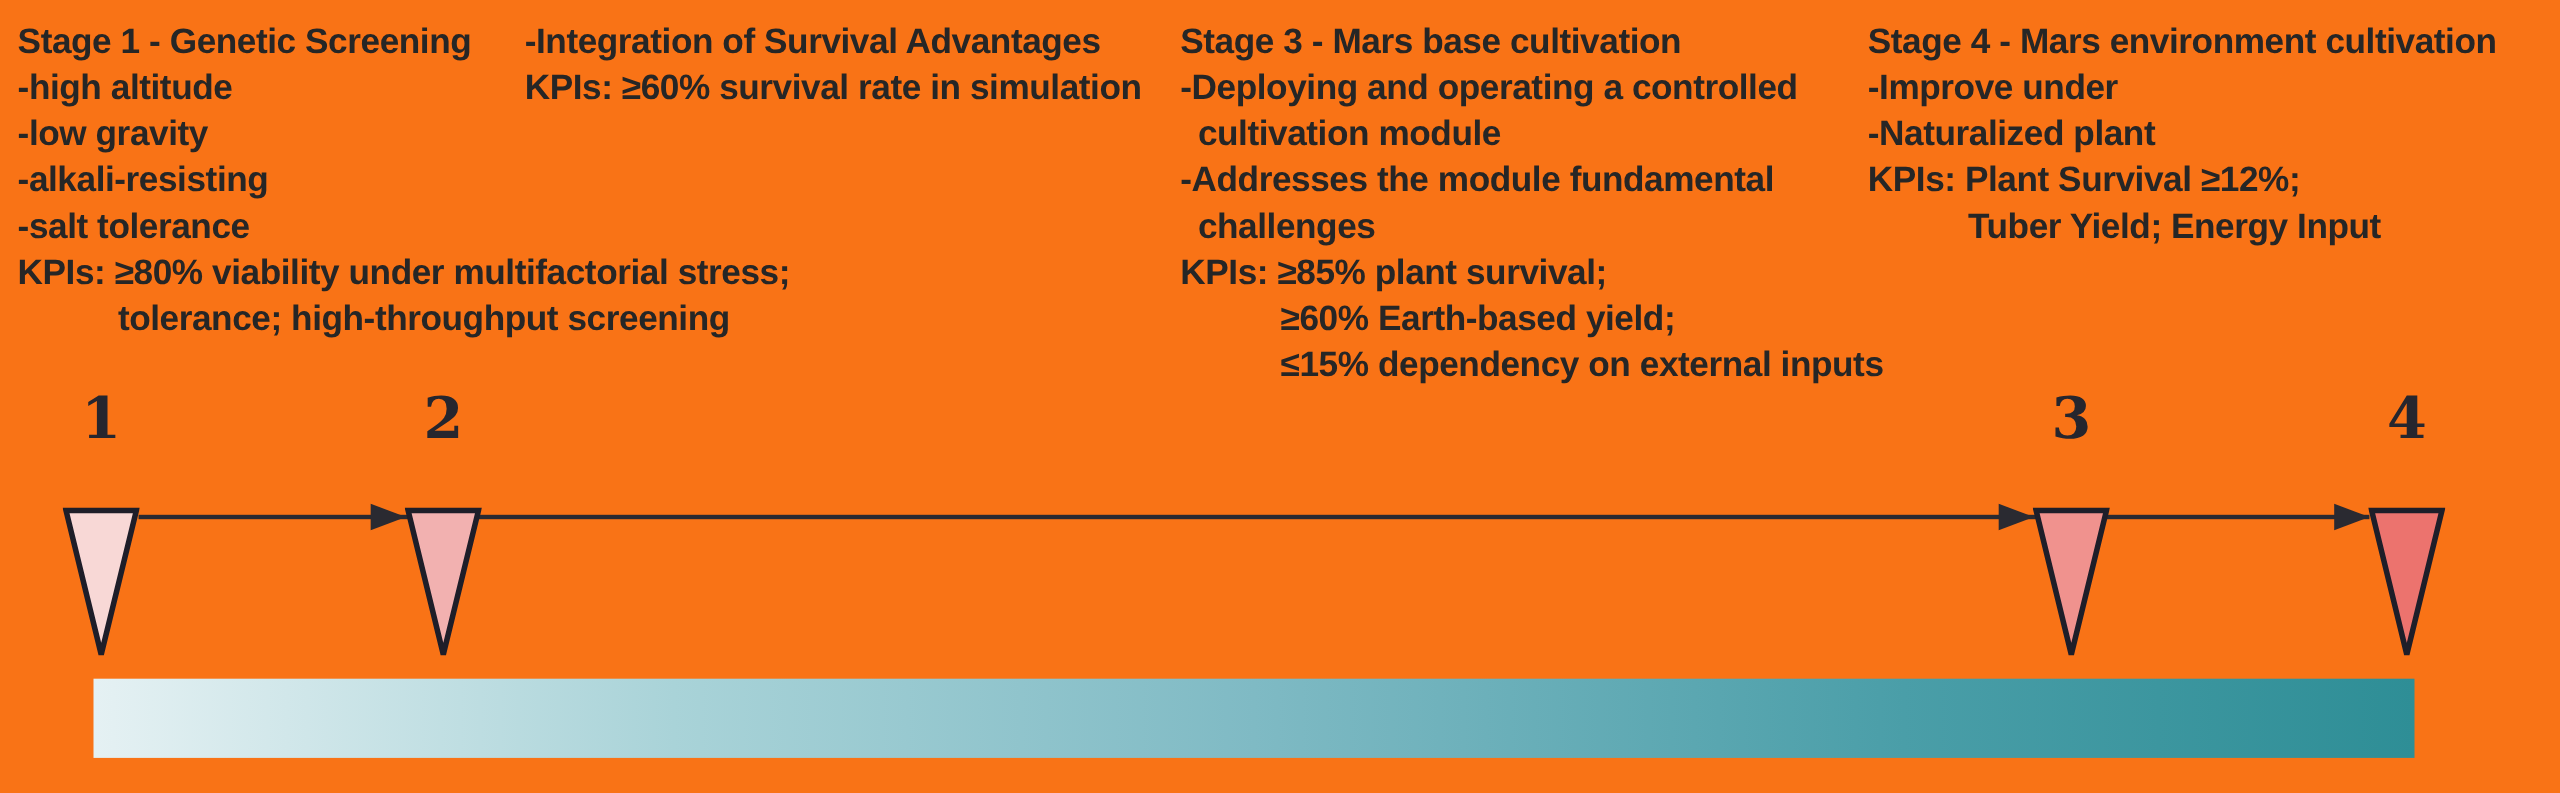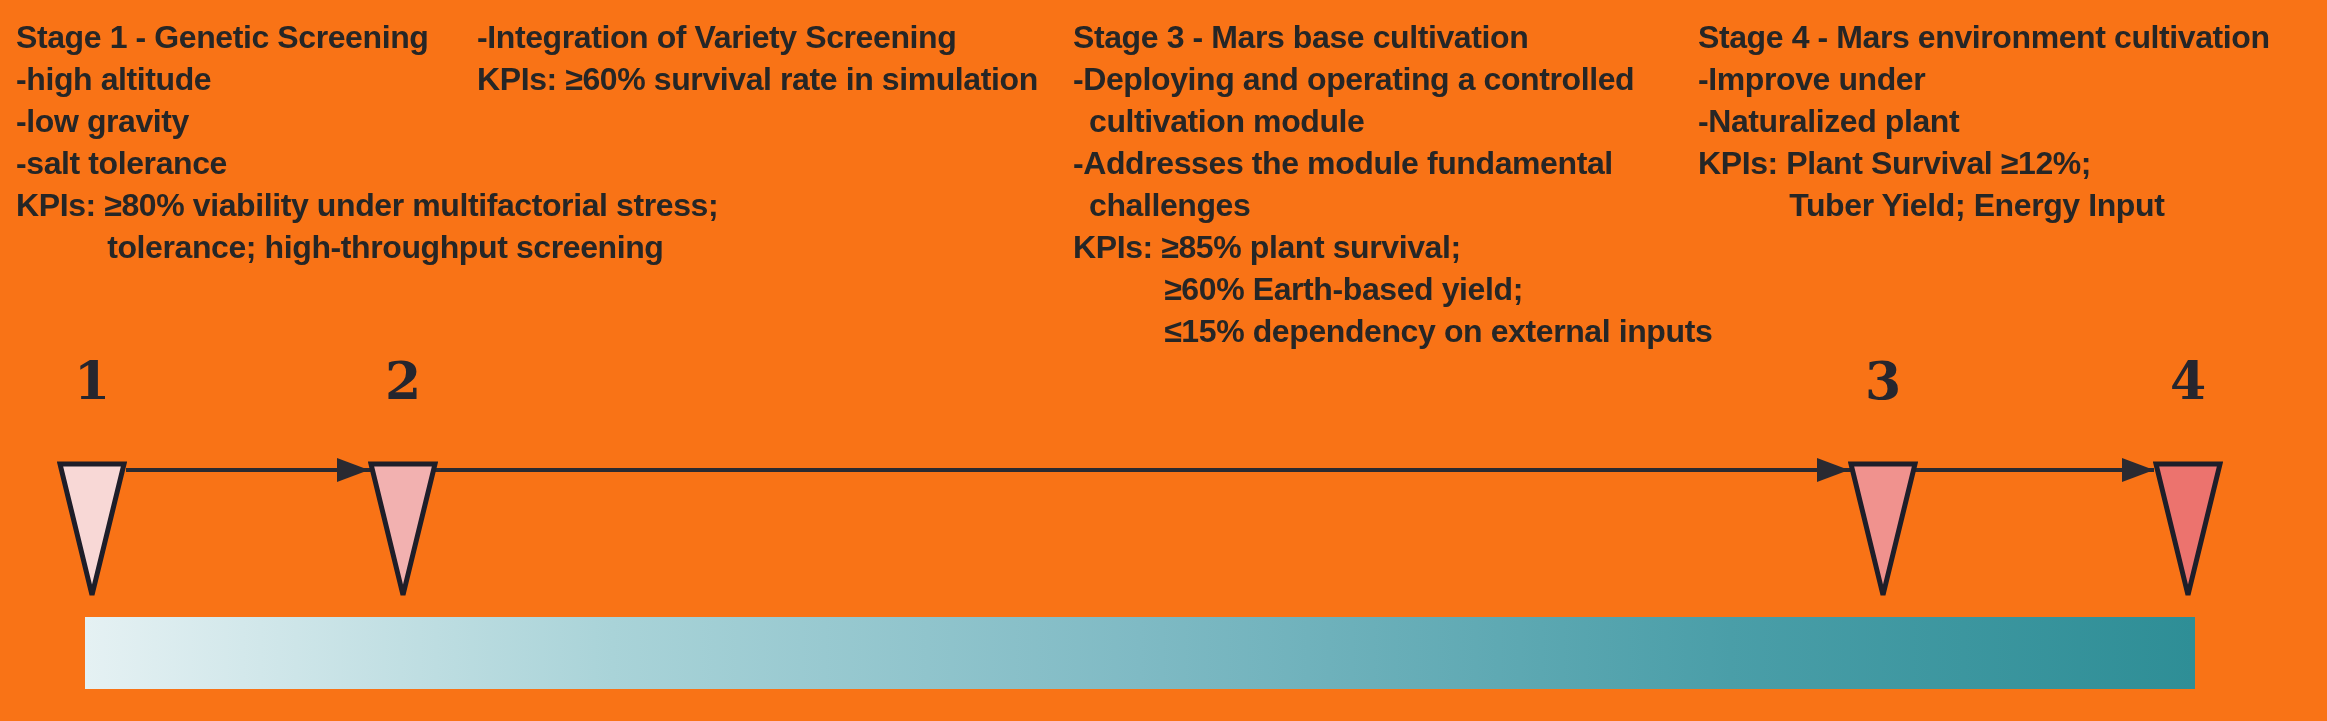"-Integration of Variety Screening" div.stage-line { text: Variety Screening -> Survival Advantages }
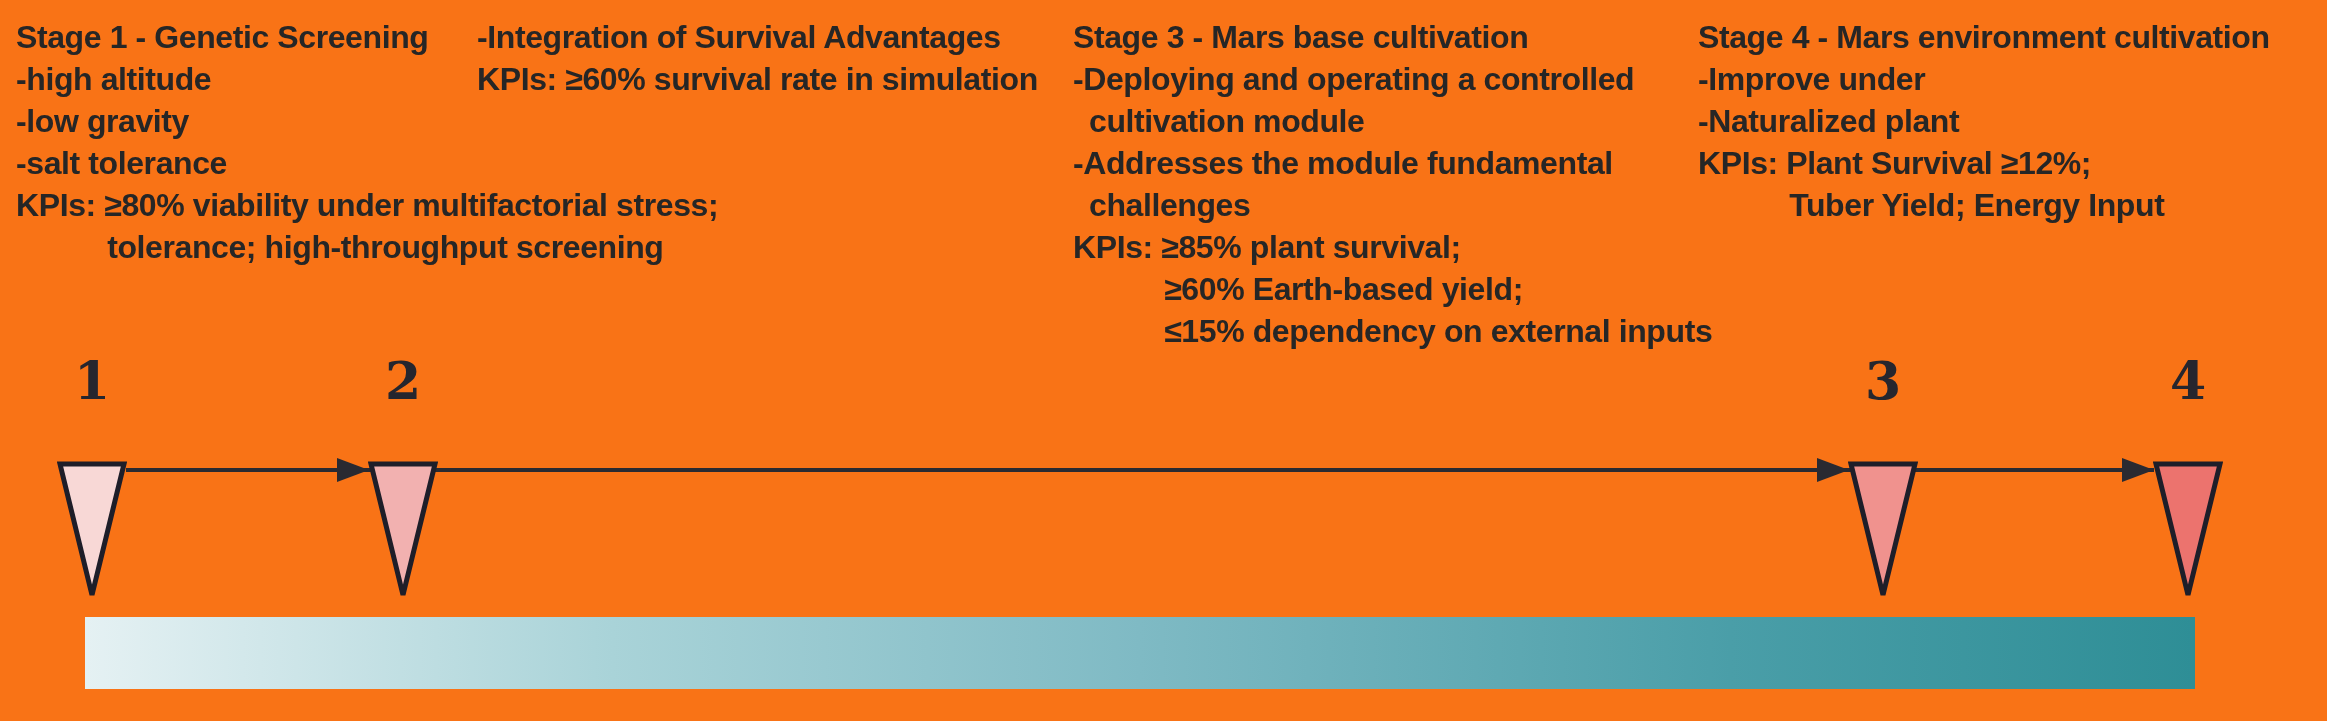"-alkali-resisting" div.stage-line { html: none -> <div>-alkali-resisting</div> }
